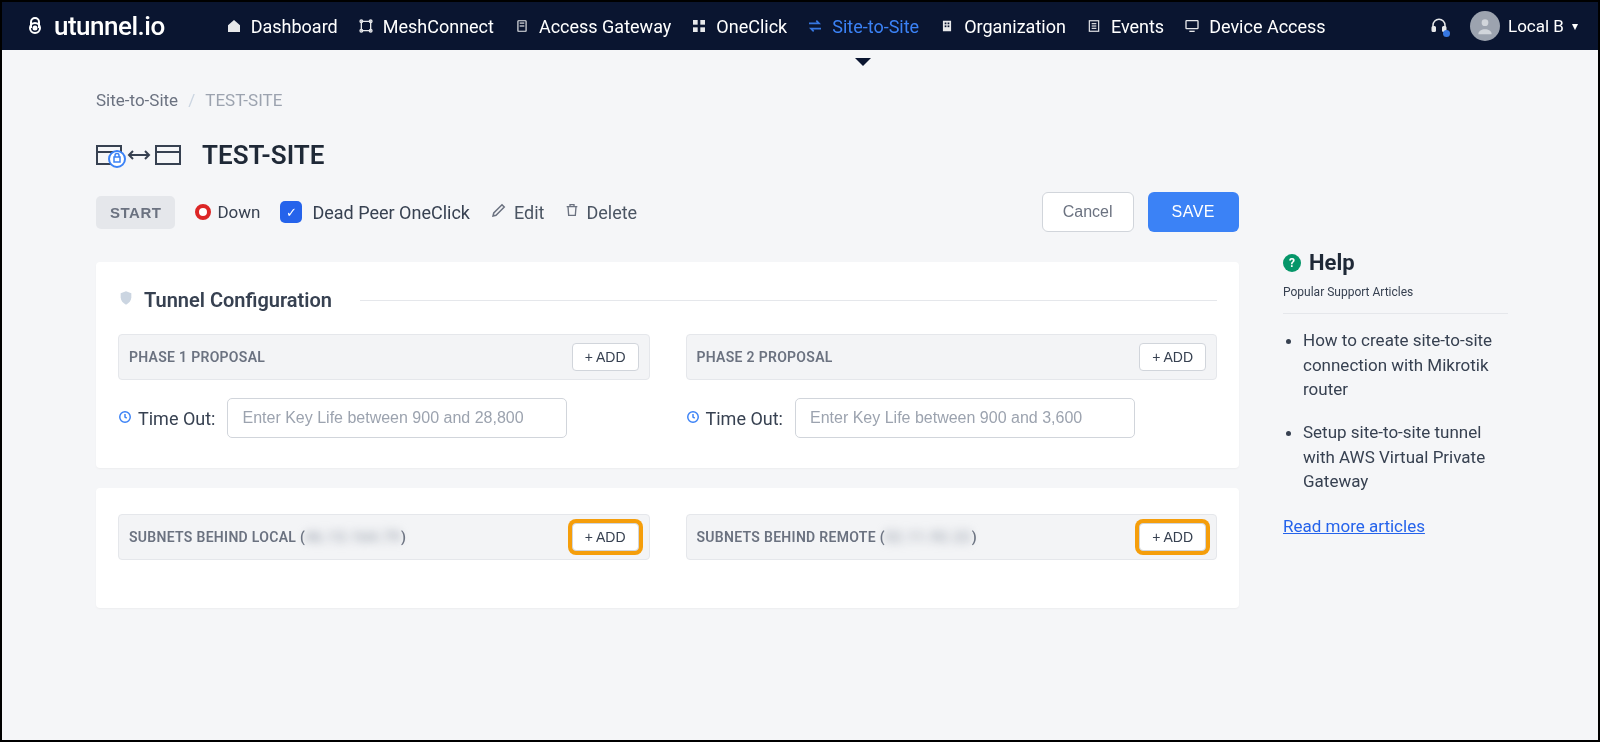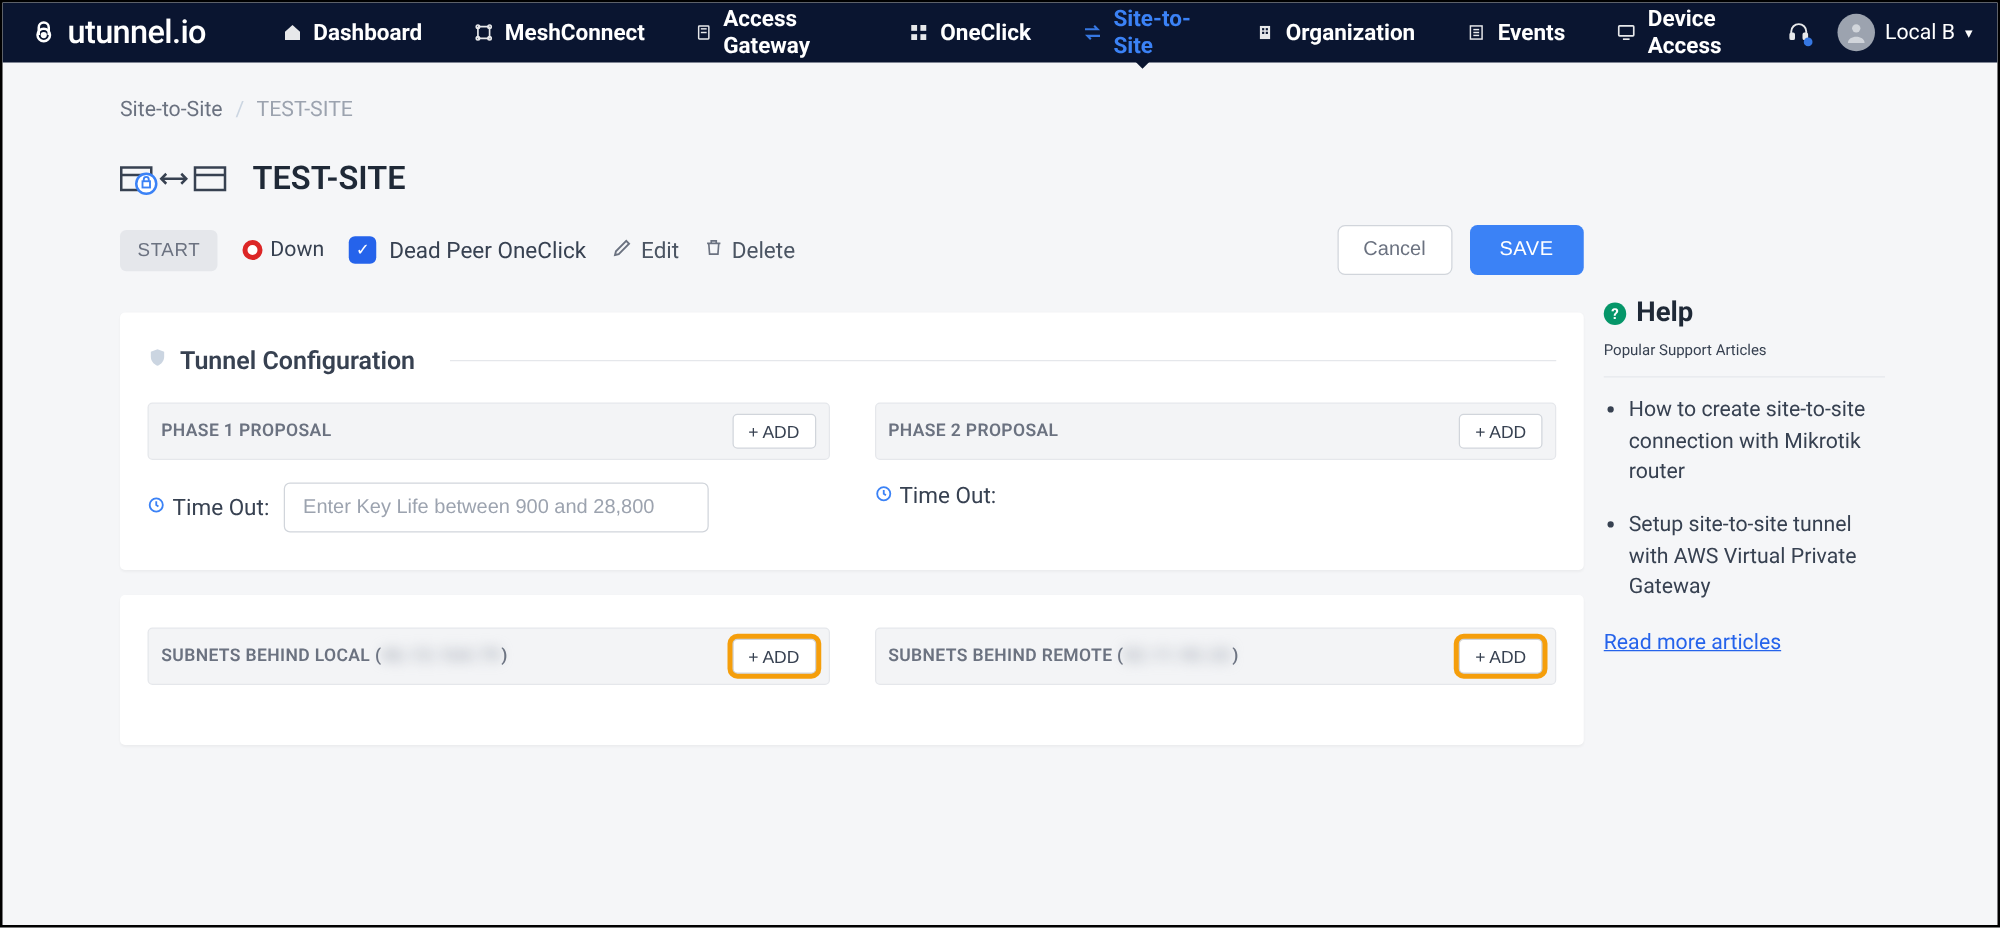"Dashboard" .nav-links { font-weight: bold -> none; gap: 40px -> 19px }
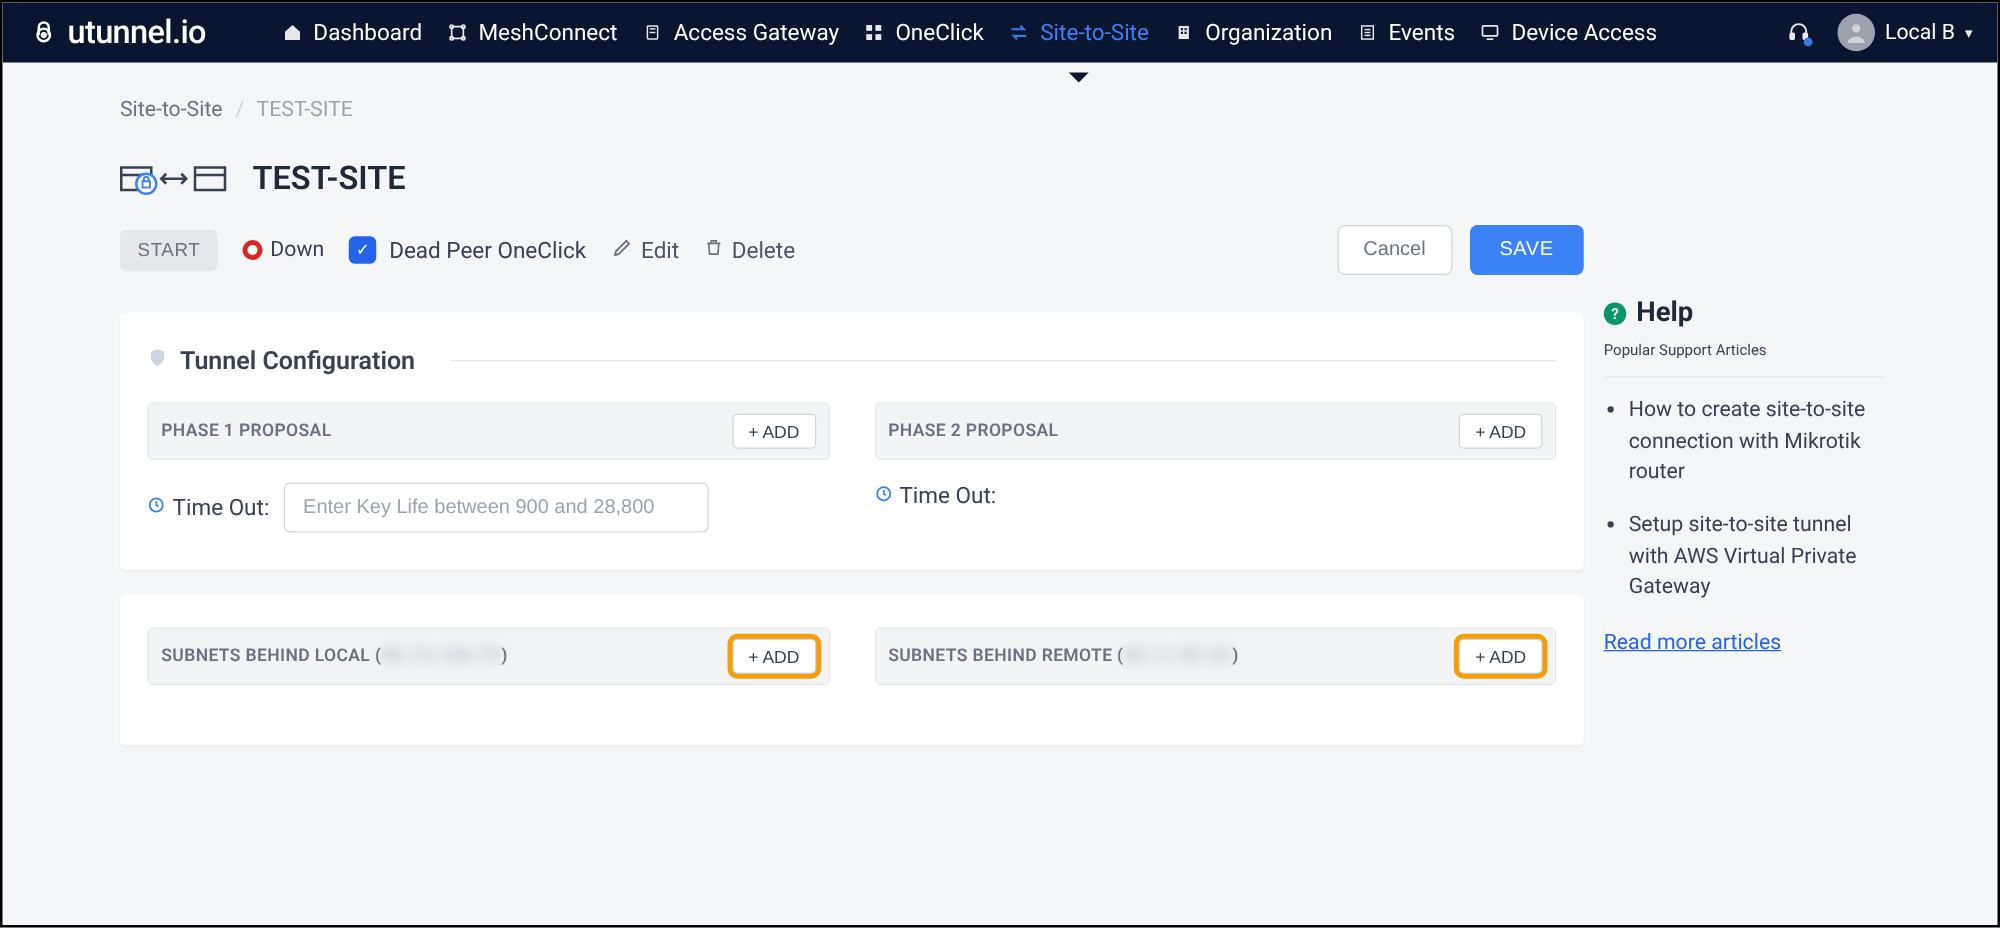"Site-to-Site / TEST-SITE" .content { gap: 16px -> 44px; padding: 28px 90px 0 94px -> 40px 90px 0 94px }
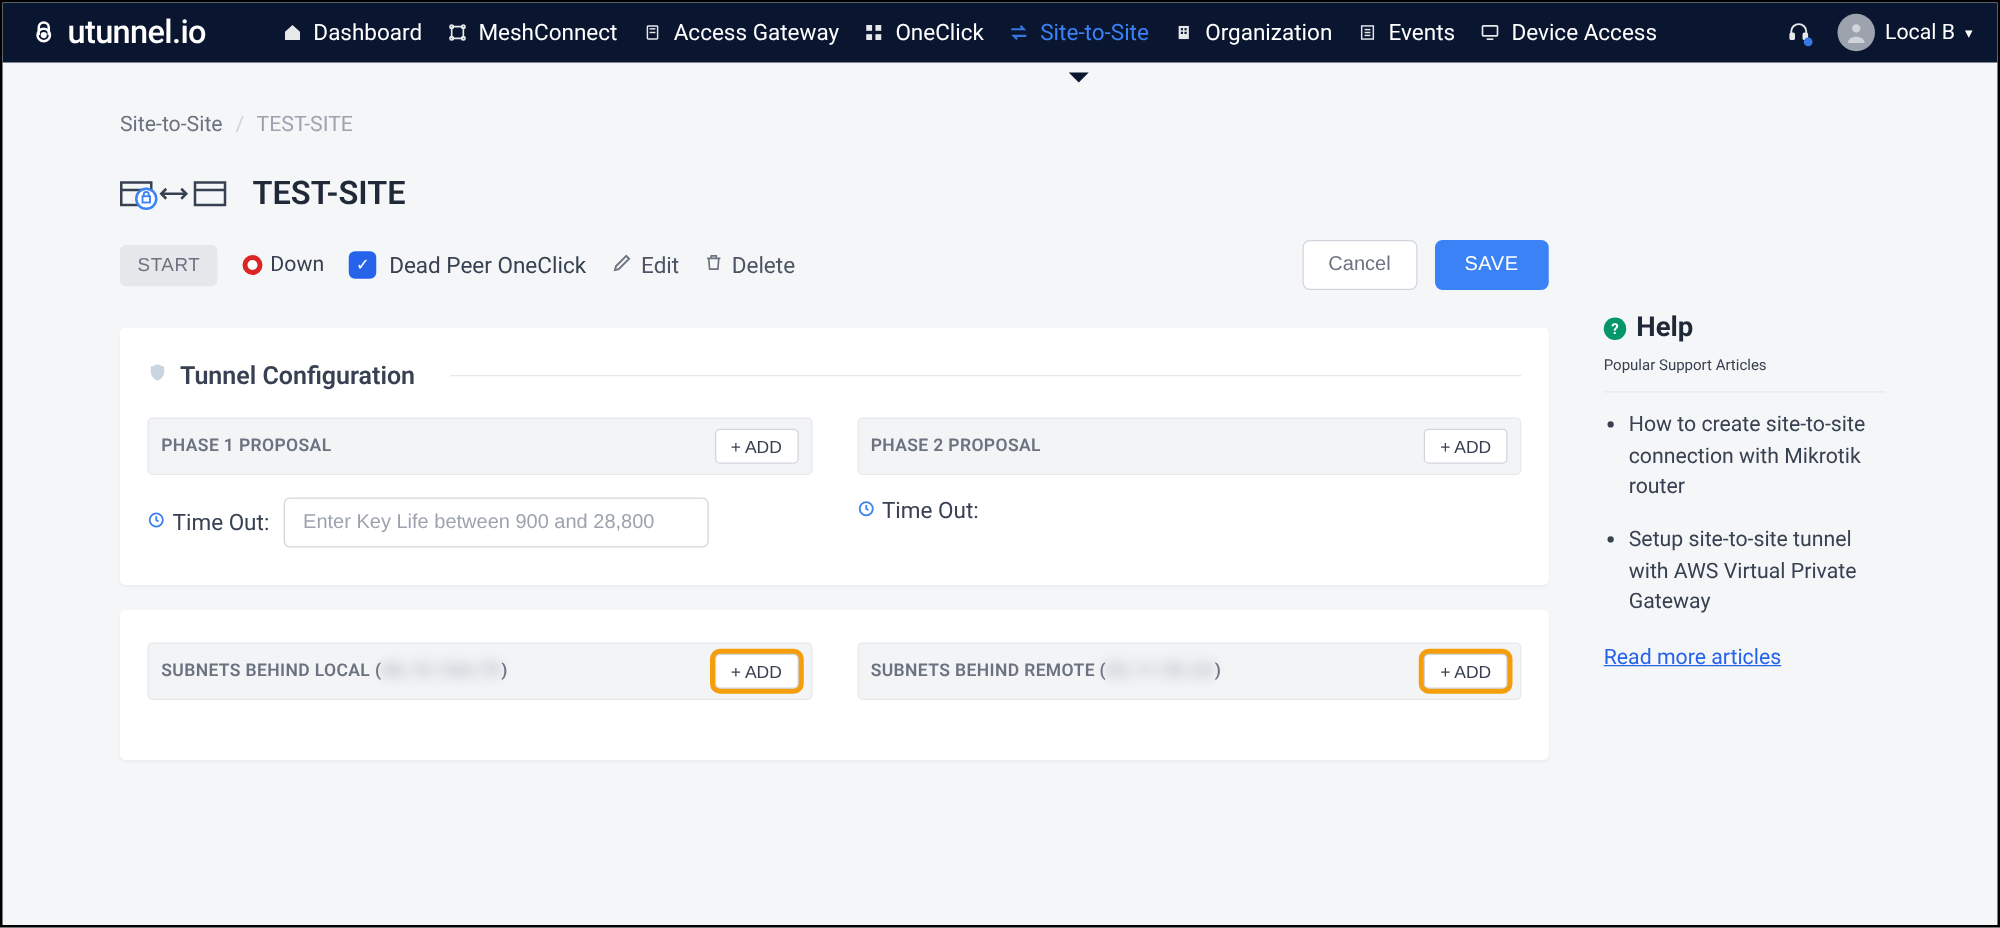"START" .btn-start { font-weight: 400 -> 700 }
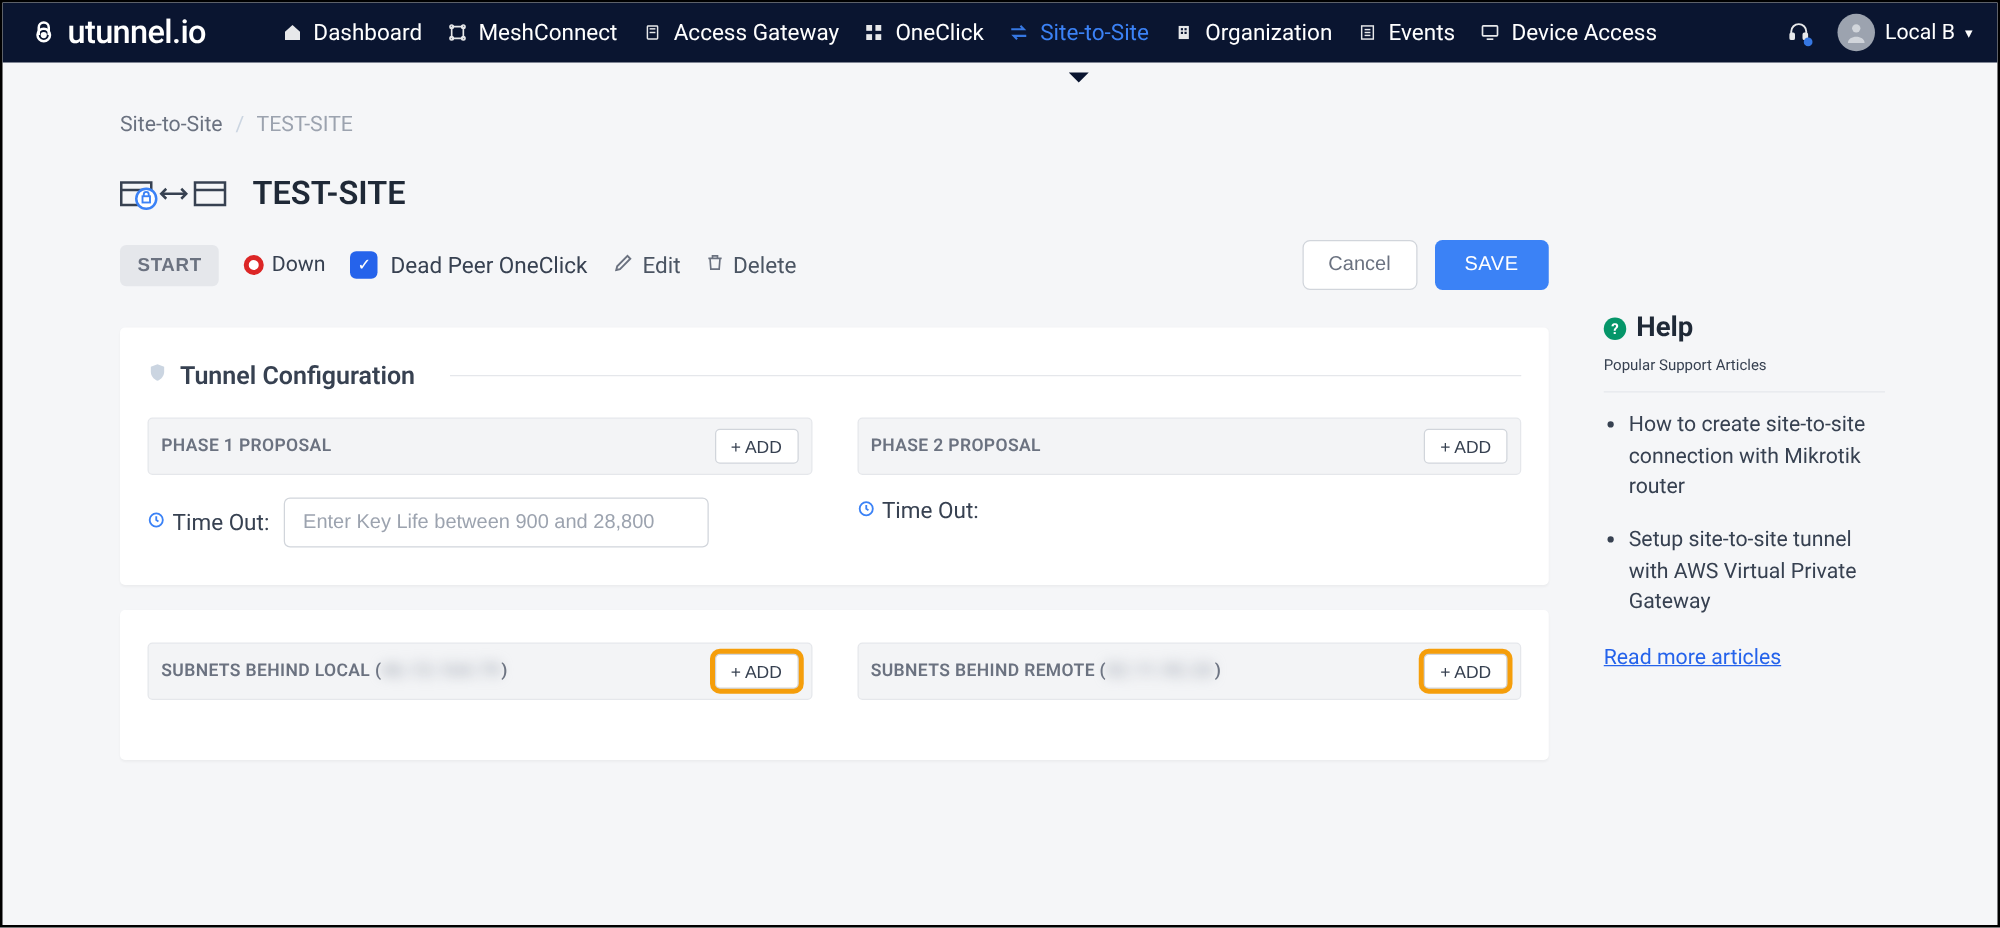"Enter Key Life between 900 and 3,600" input.input-text { html: none -> <input> }
